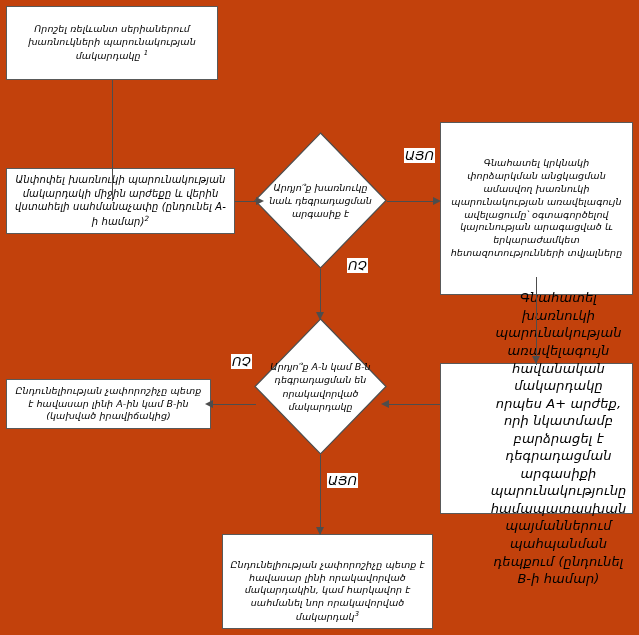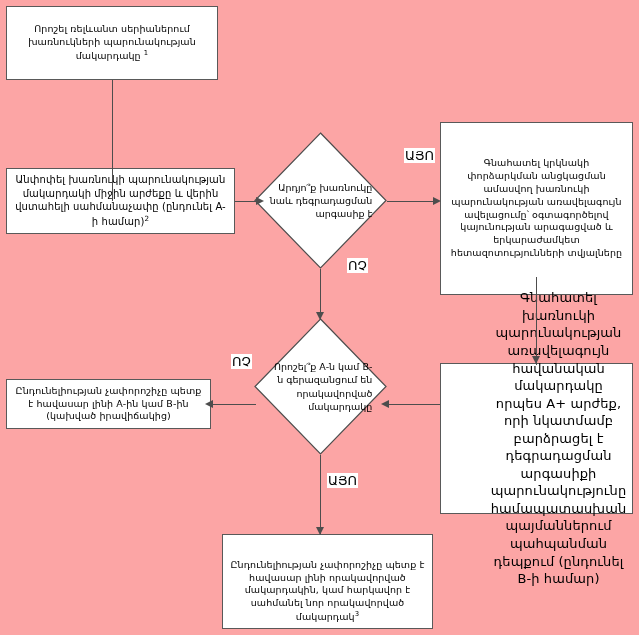"Որոշել ռելևանտ սերիաներում խառնուկների" #canvas { background: #fca5a5 -> #c2410c; font-style: none -> italic }
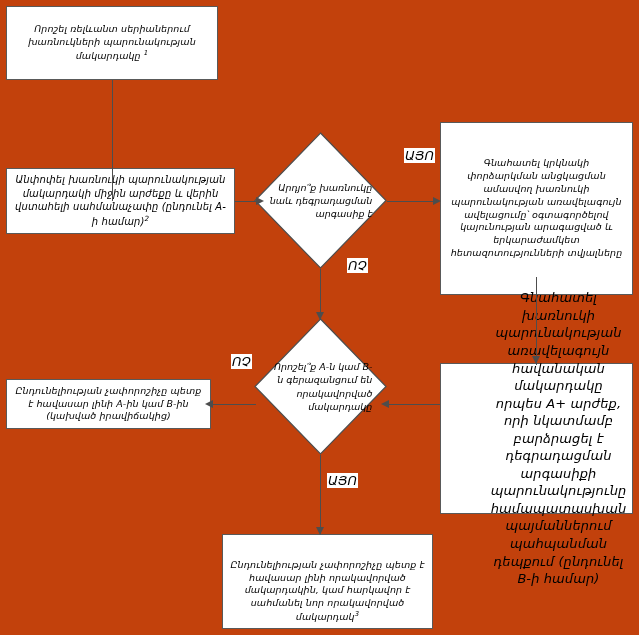"Արդյո՞ք խառնուկը նաև դեգրադացման արգասիք" .diamond .dtxt { text-align: right -> center }
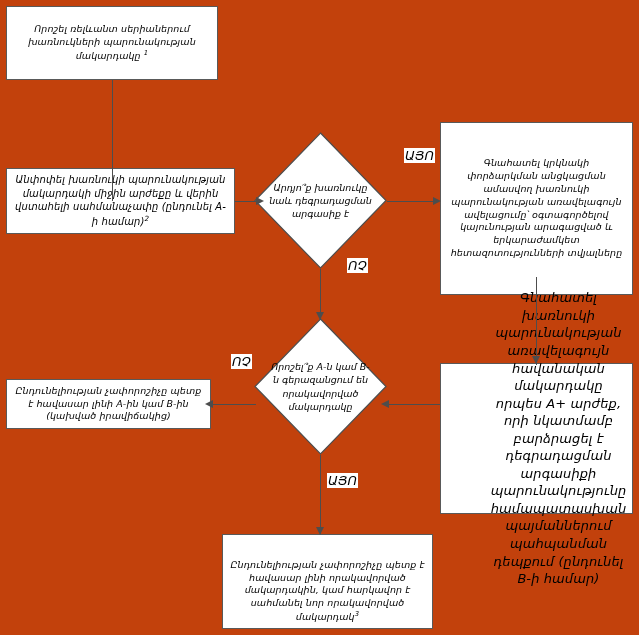"Որոշել՞ք A-ն կամ B-ն գերազանցում" span.dtxt { text: Որոշել՞ք A-ն կամ B-ն գերազանցում -> Արդյո՞ք A-ն կամ B-ն դեգրադացման }
